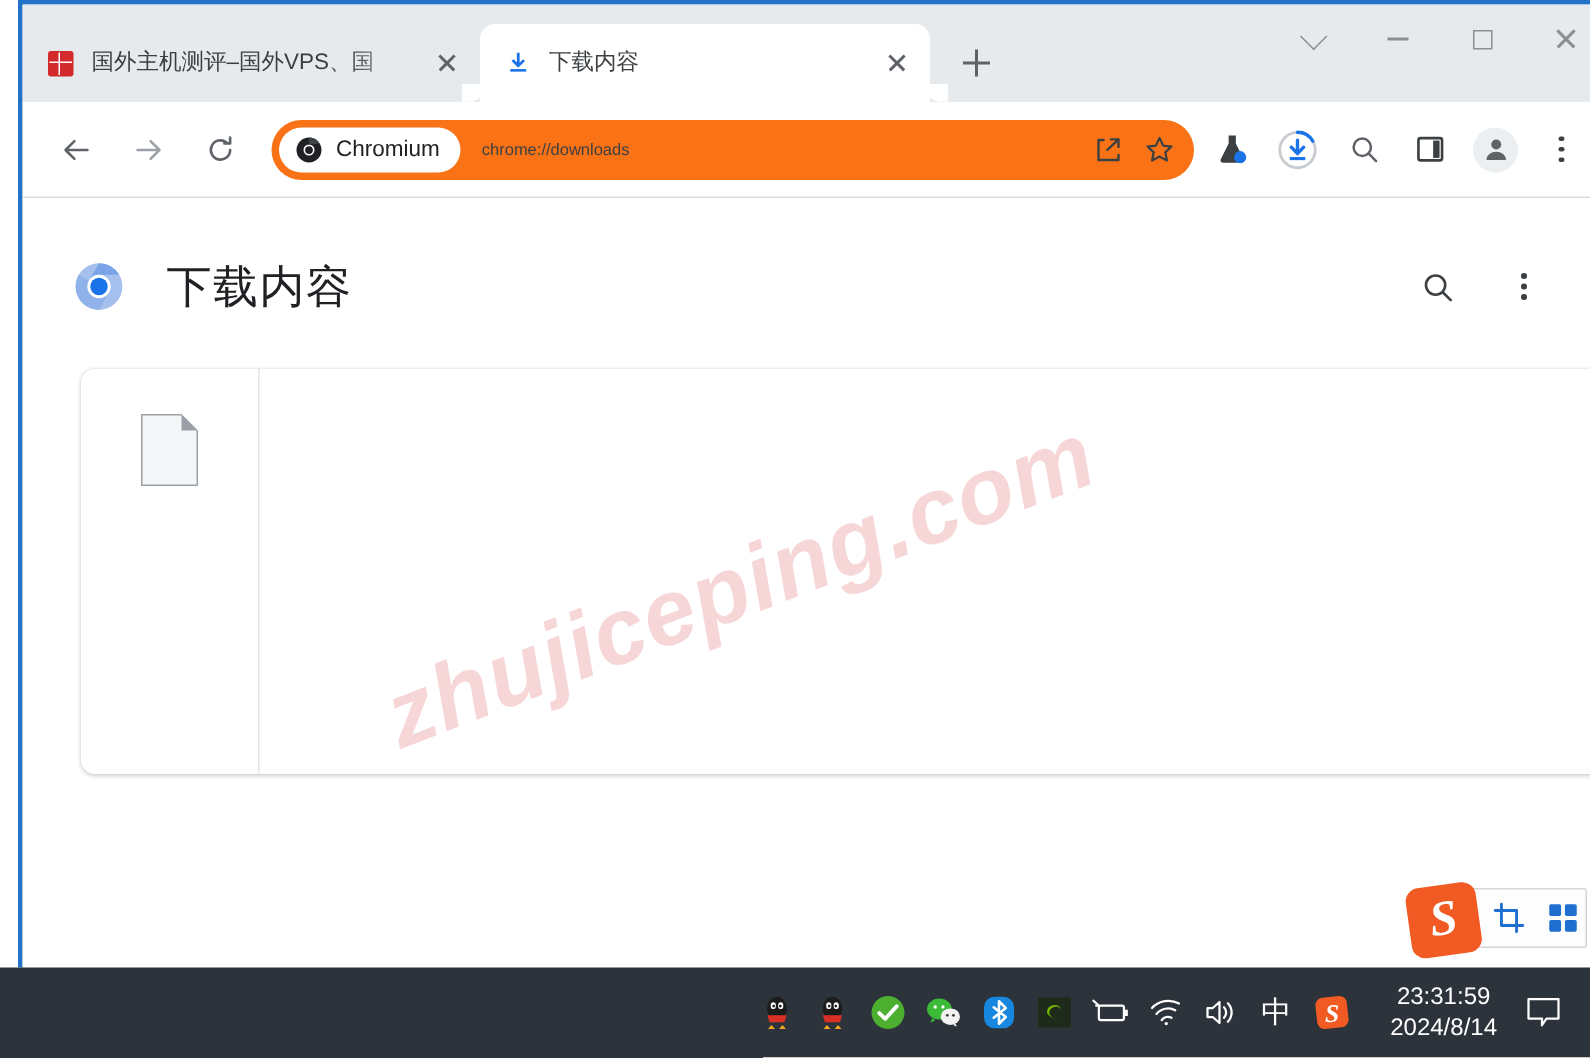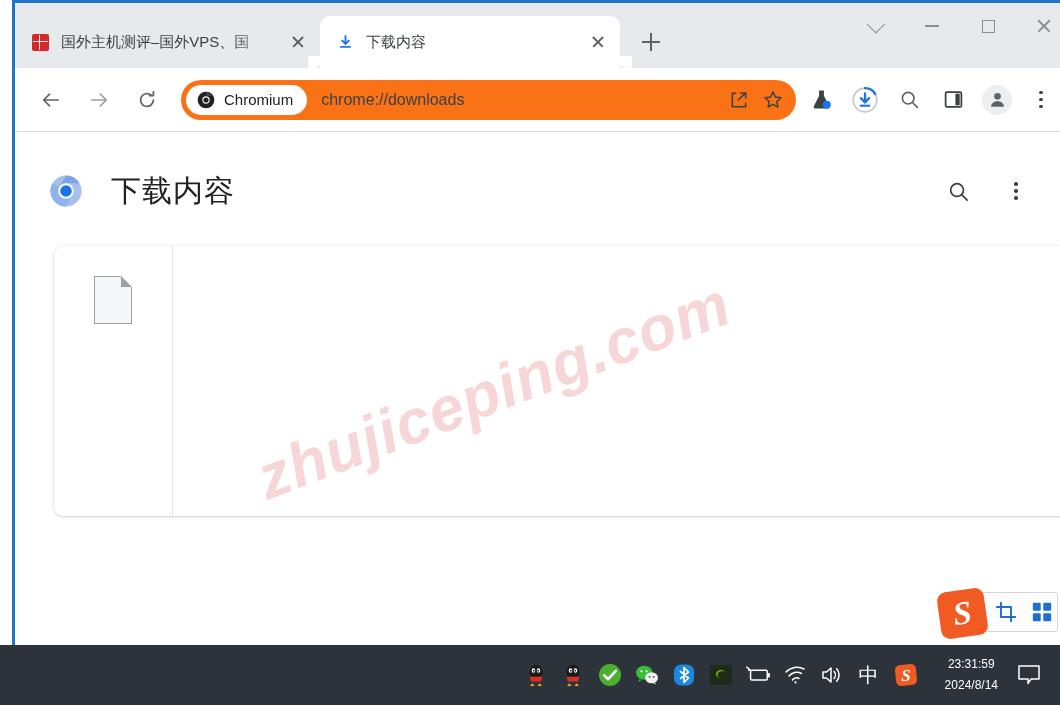"chrome://downloads" .omnibox-url { font-size: 16px -> 11px }
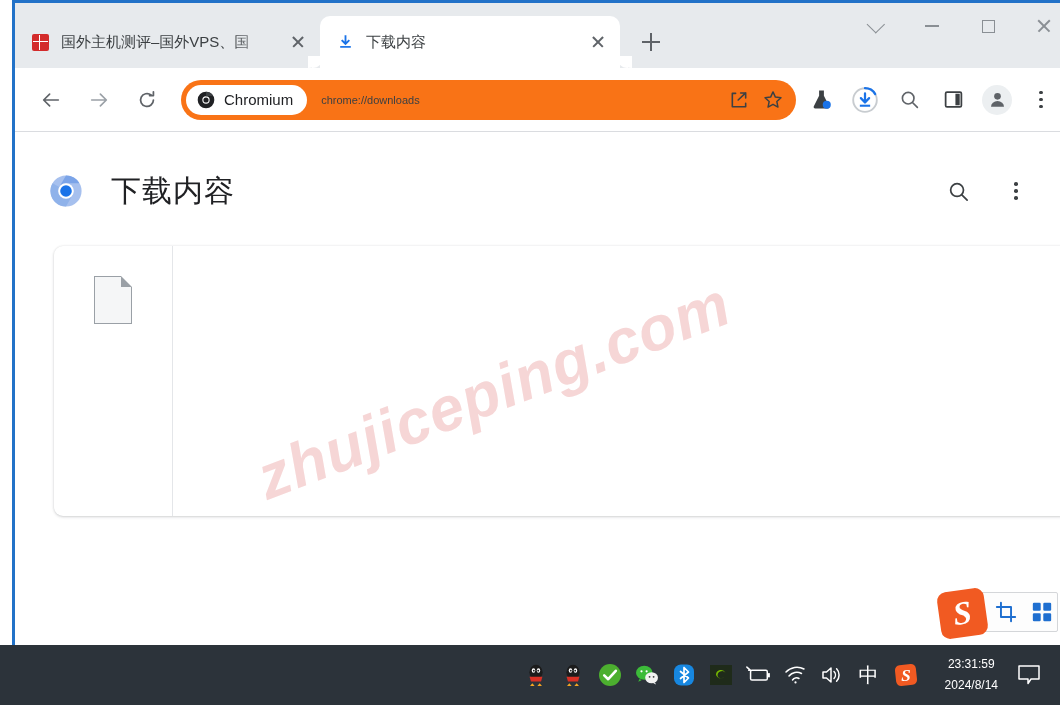"23:31:59" .clock { font-size: 12px -> 16px }
